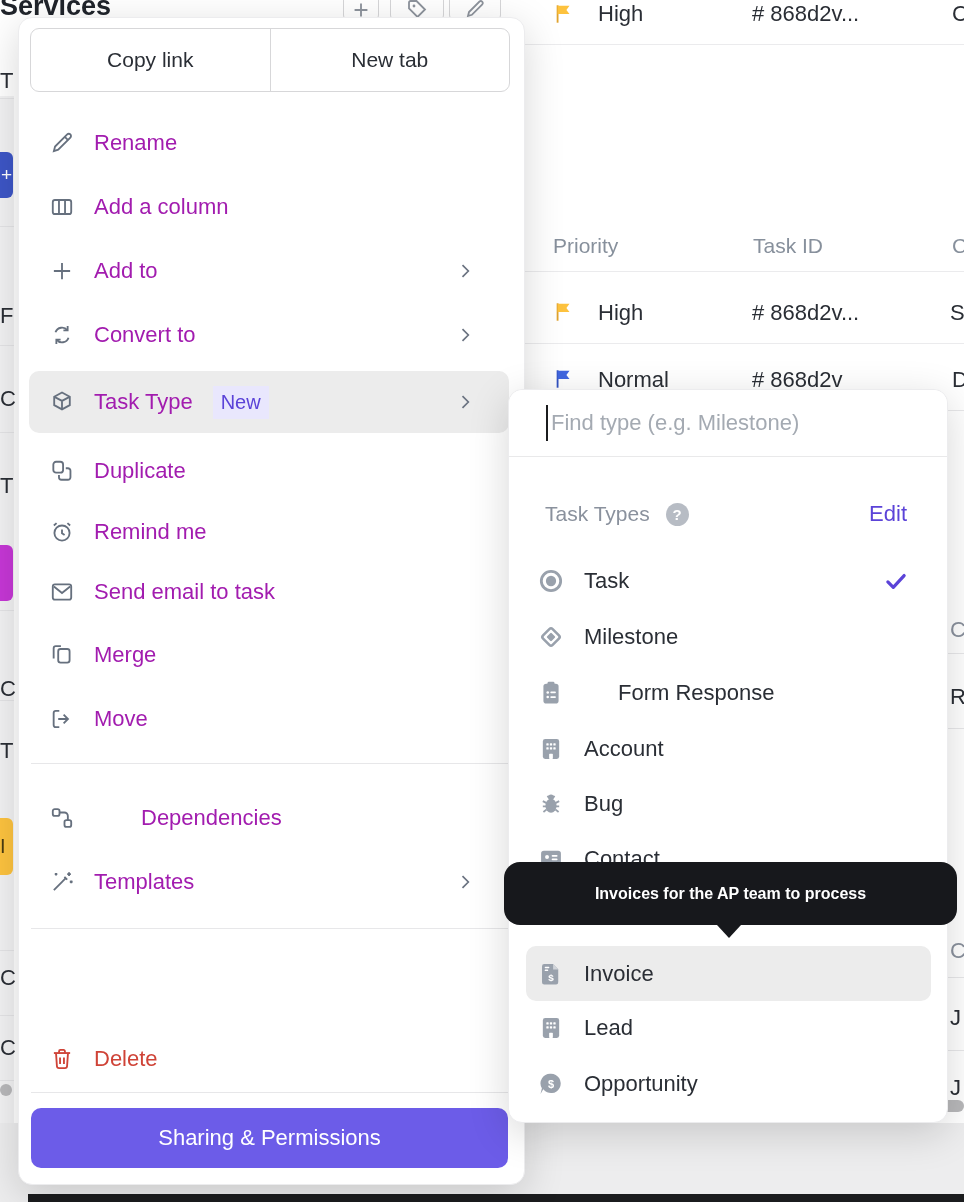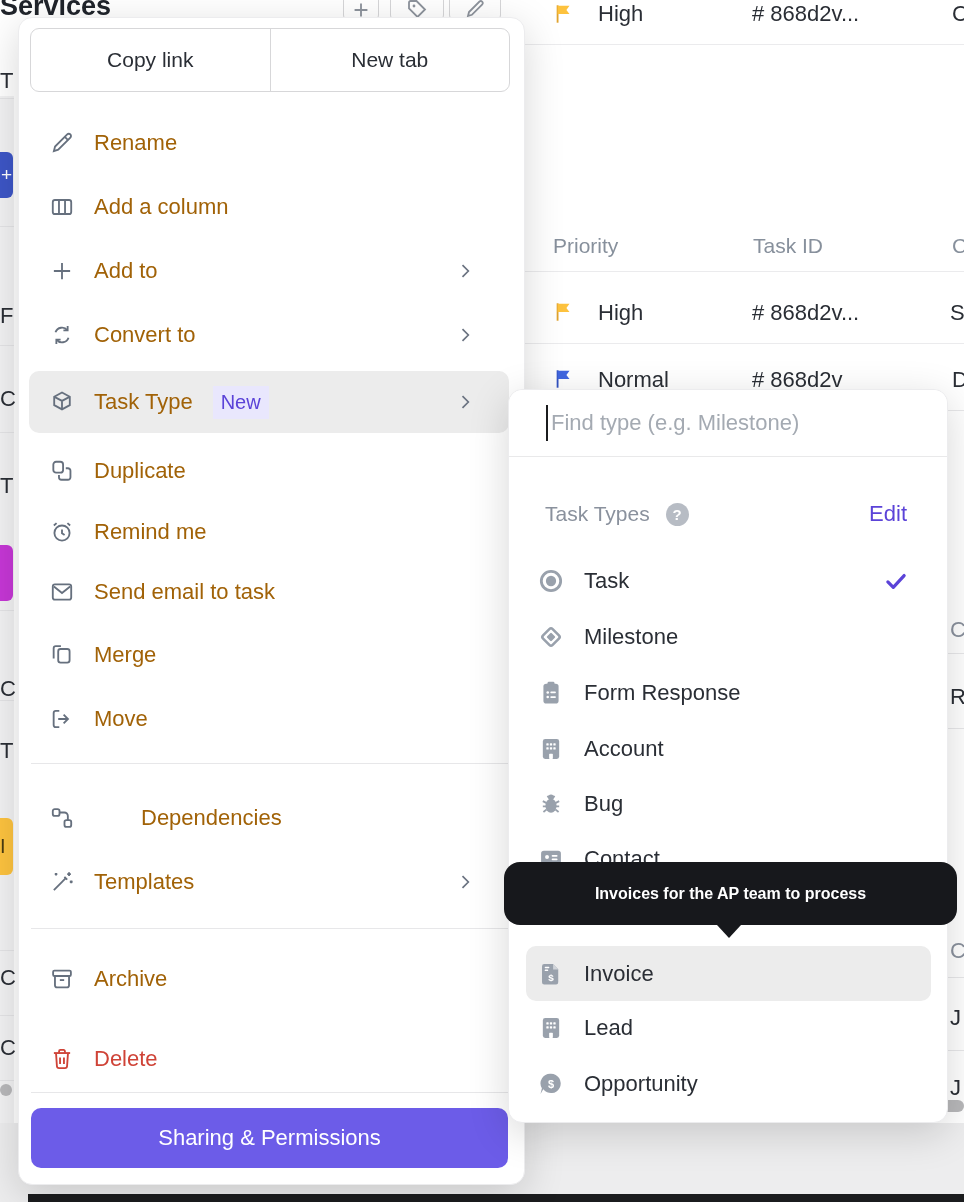"Rename" .mi .lbl { color: #a16207 -> #a21caf }
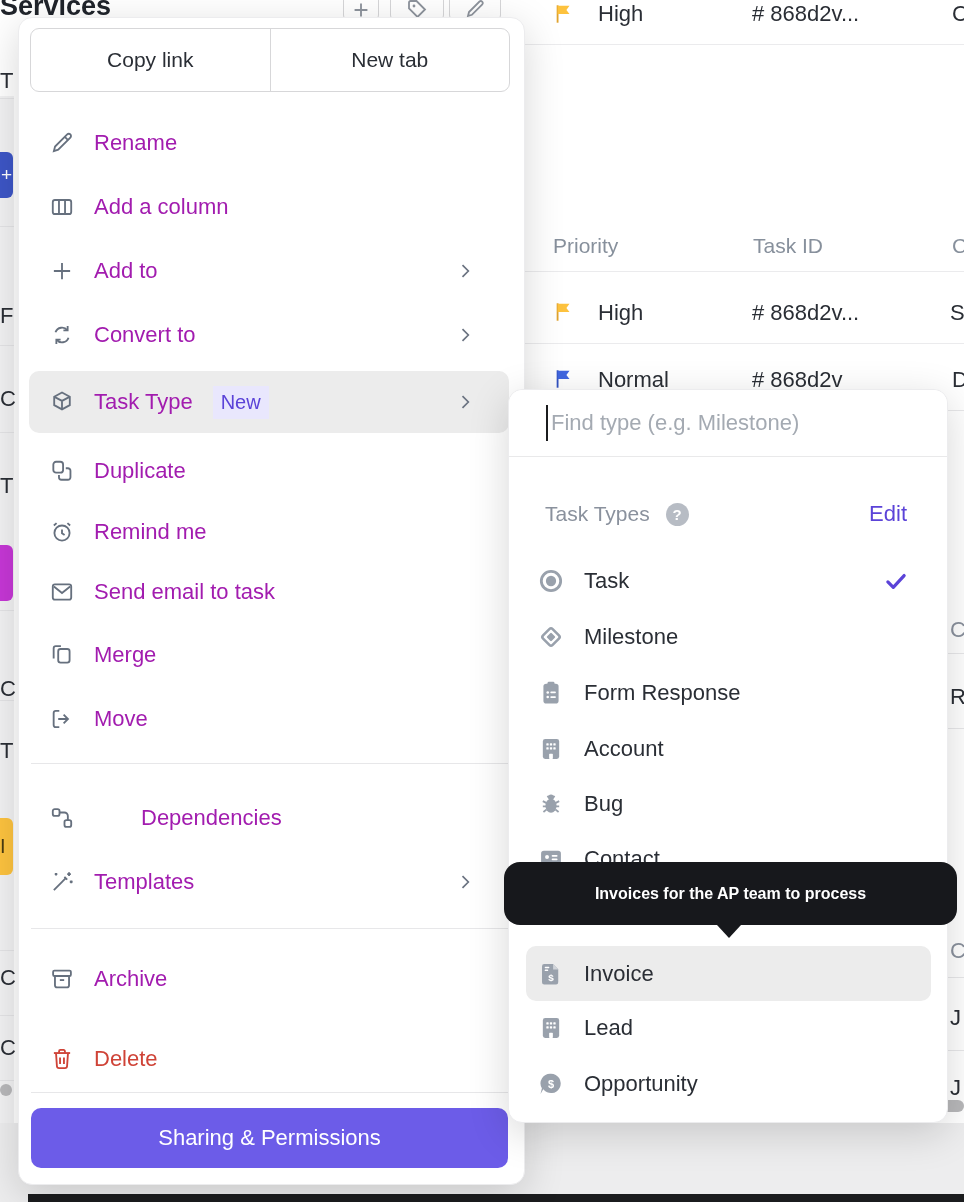"Form Response" div.ti { gap: none -> 34px }
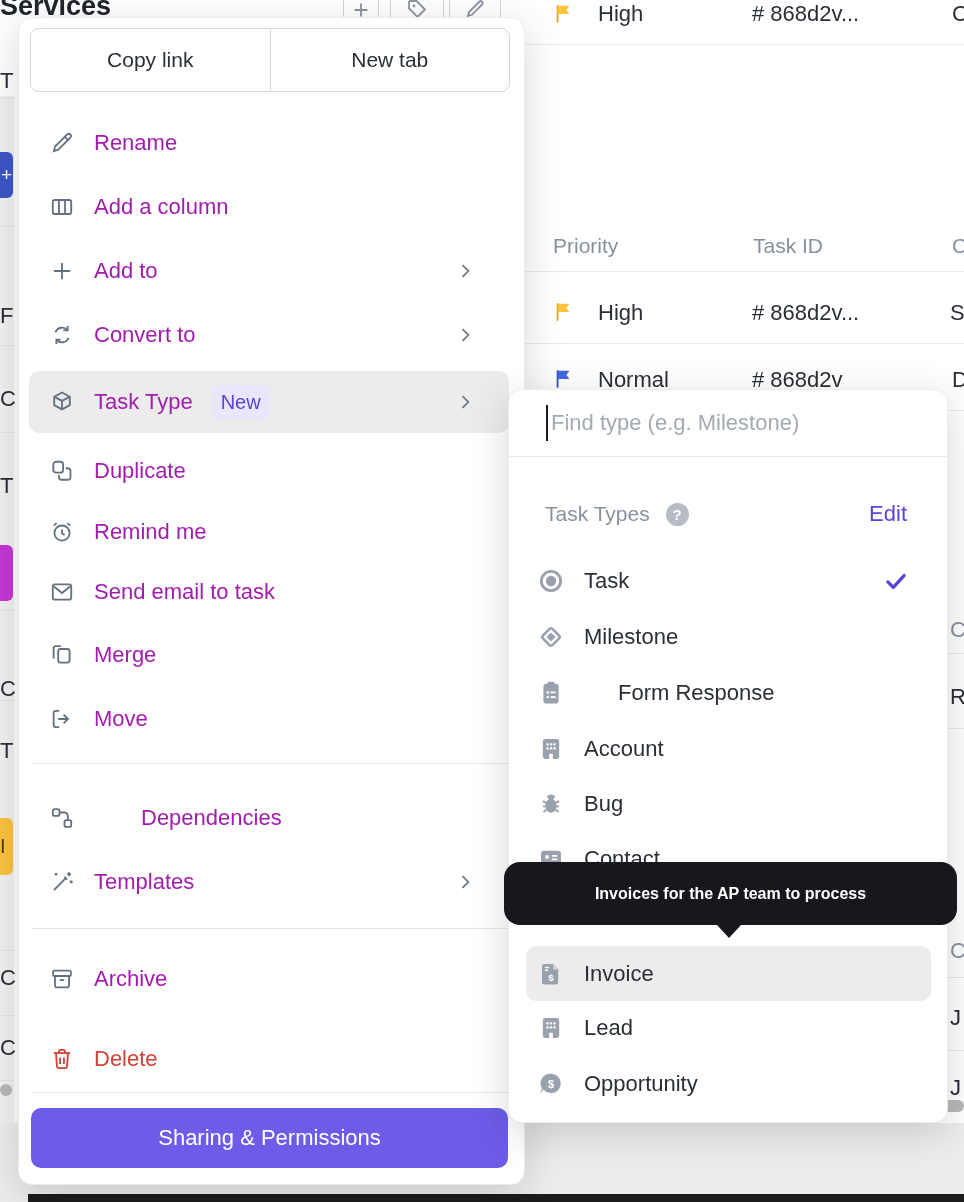"Archive" div.mi { html: <div> <span> <svg> <rect></rect> <path></path> <path></path> </svg> </span> <span>Archive</span> </div> -> none }
